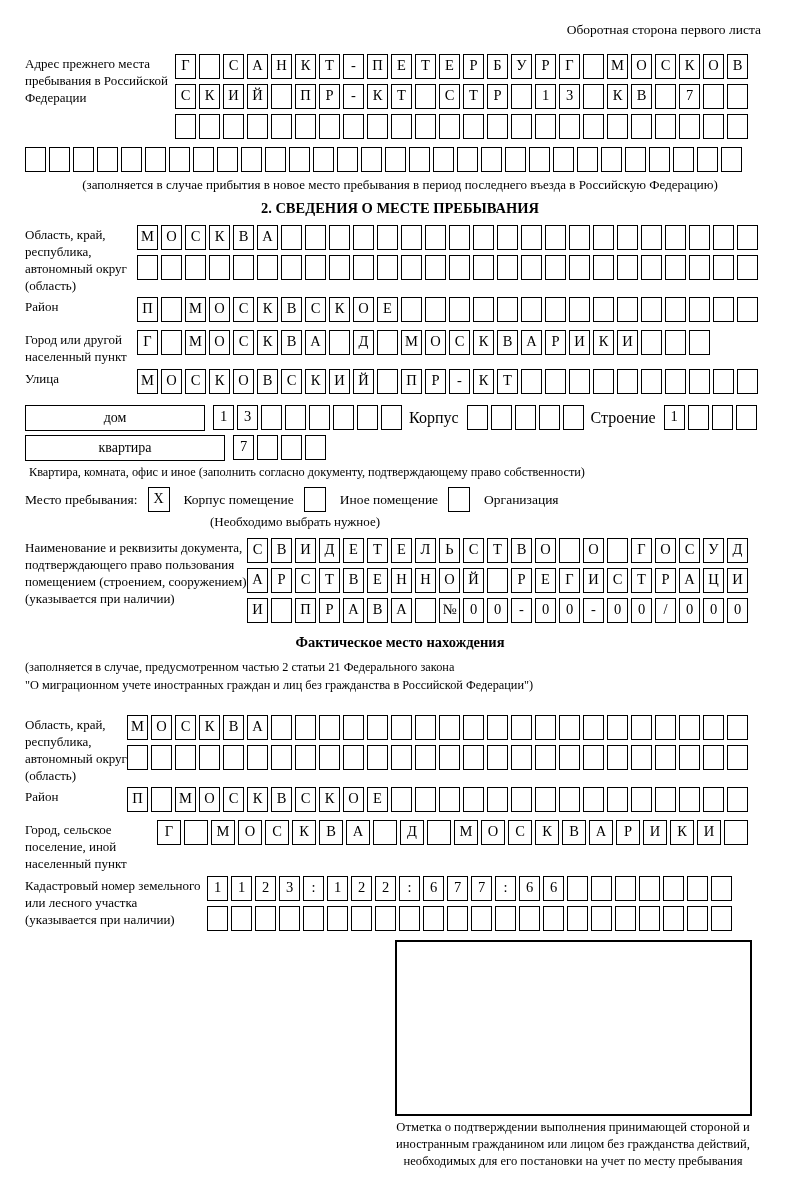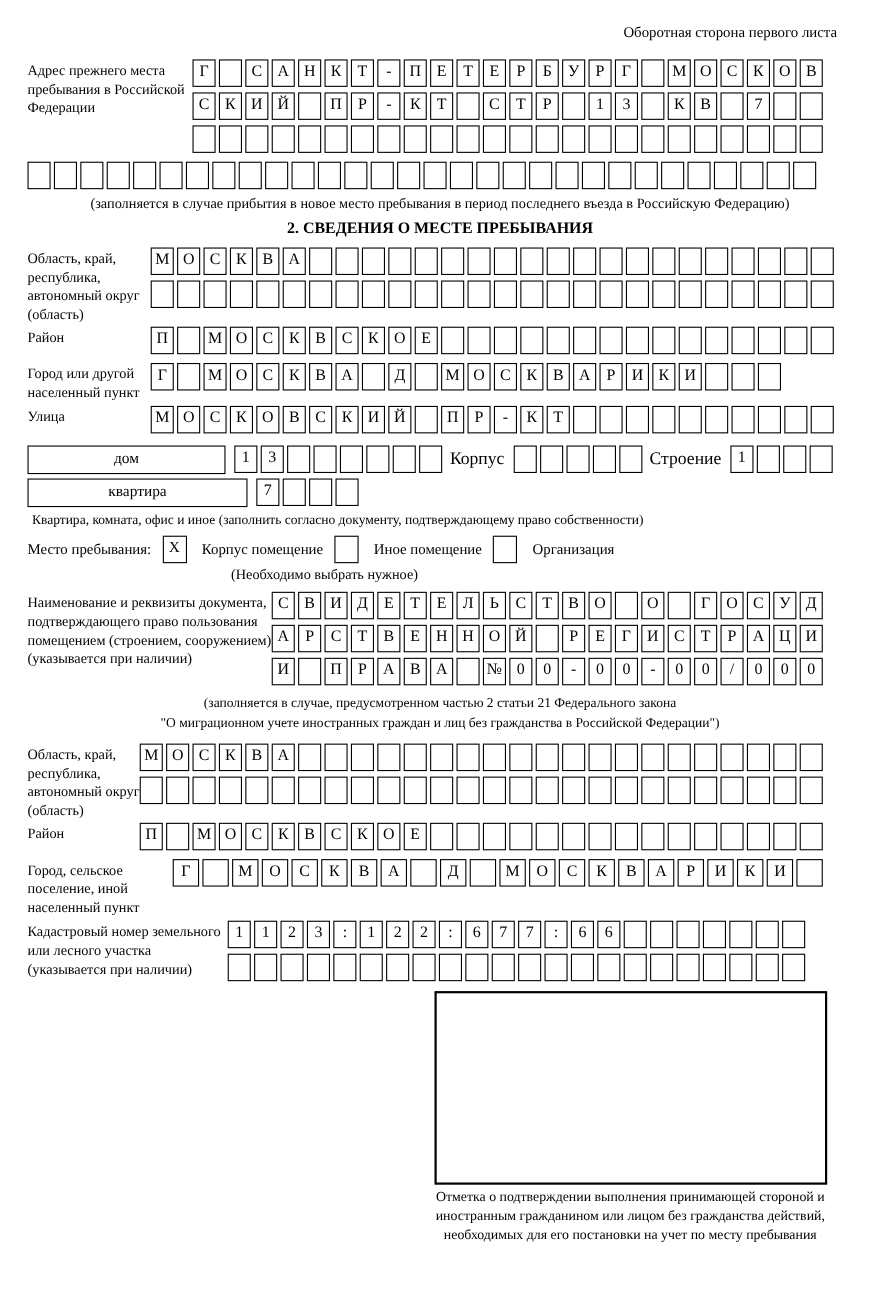"Фактическое место нахождения" div.section-title { html: none -> <div>Фактическое место нахождения</div> }
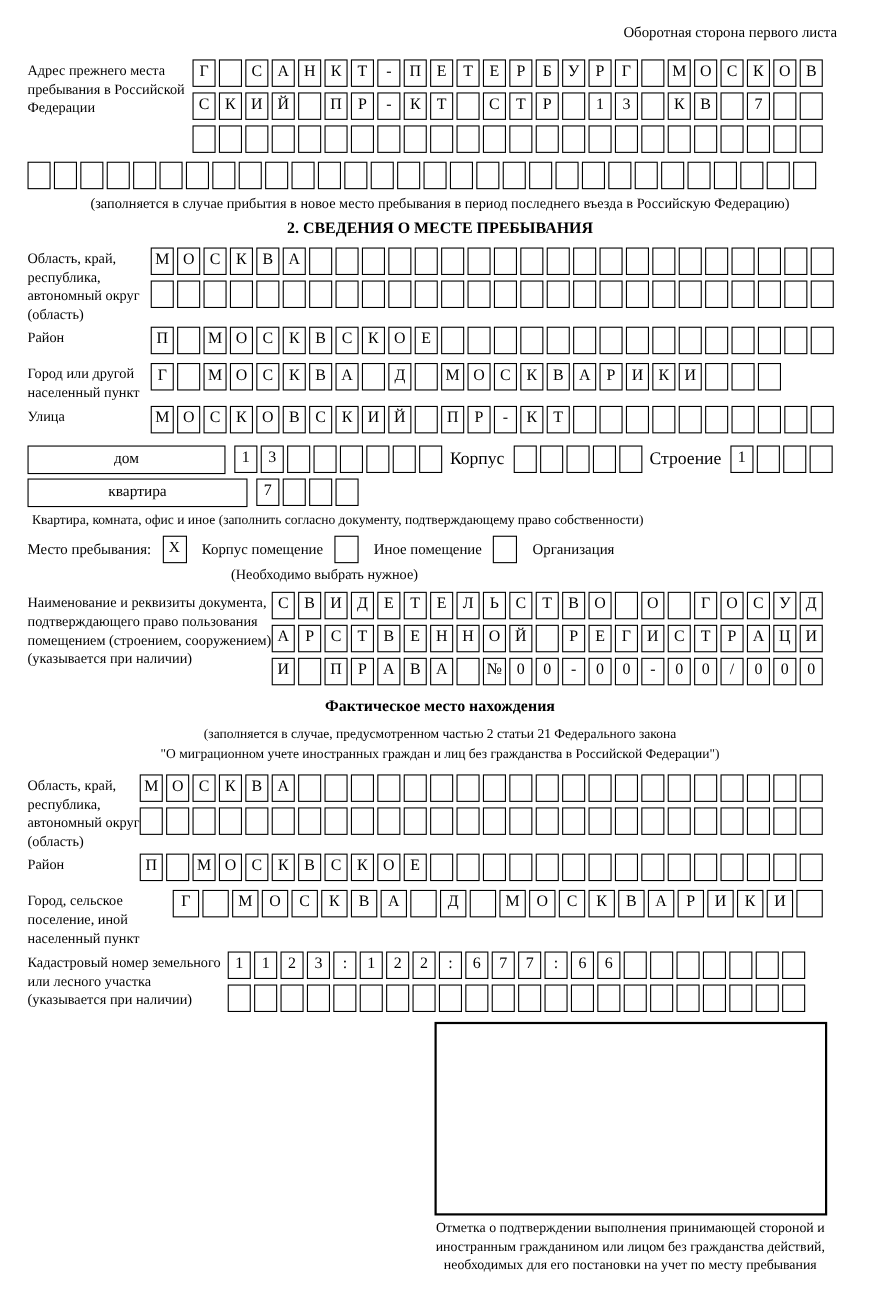"(заполняется в случае, предусмотренном" .fact-caption { margin: 0 0 9px 0 -> 0 0 20px 0; text-align: center -> left }
